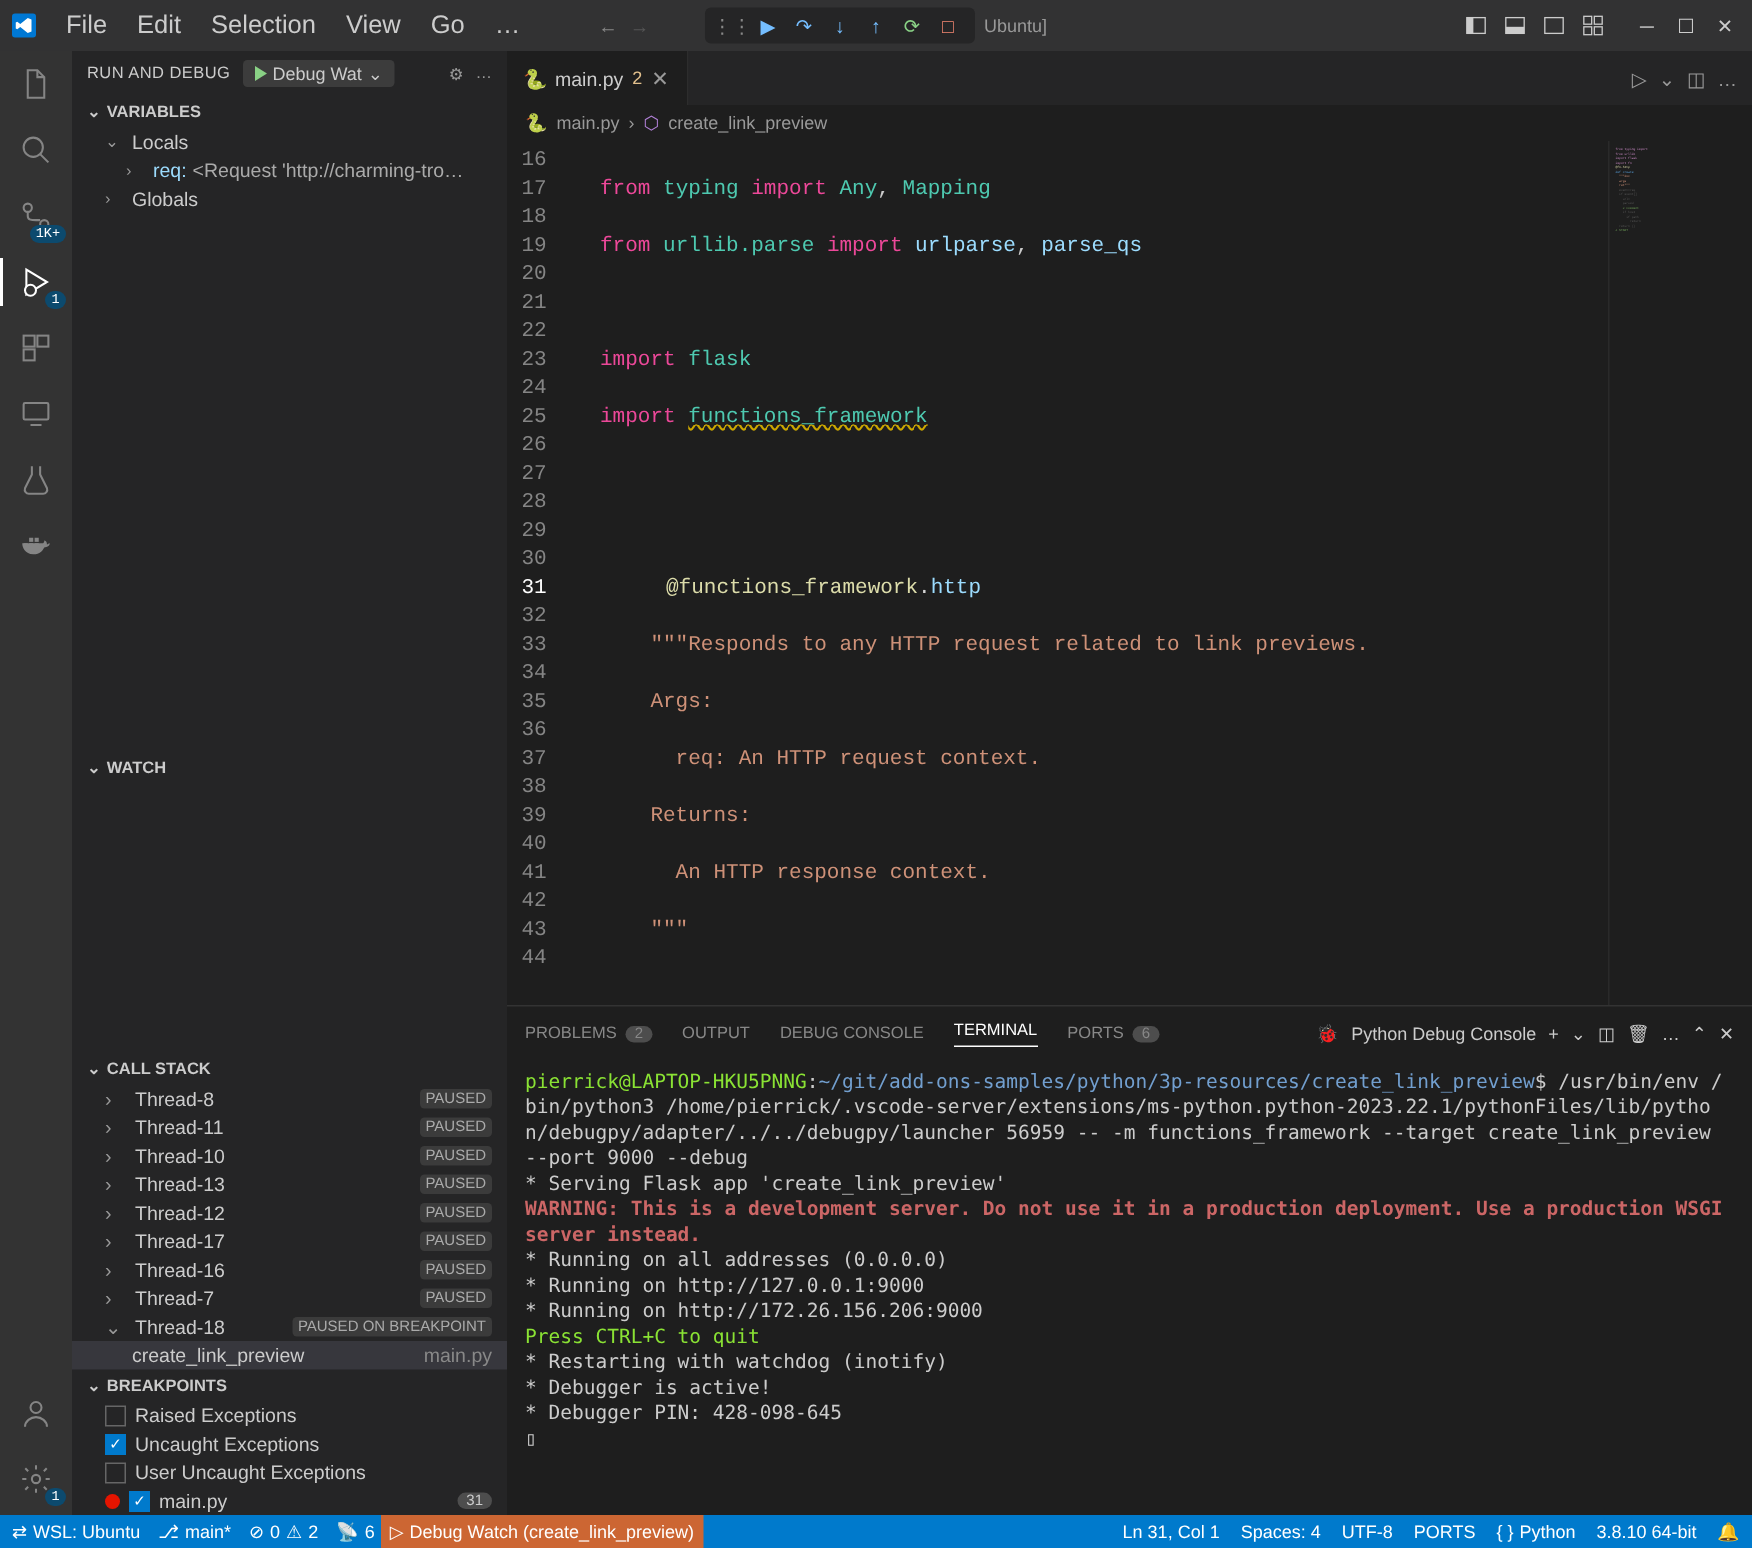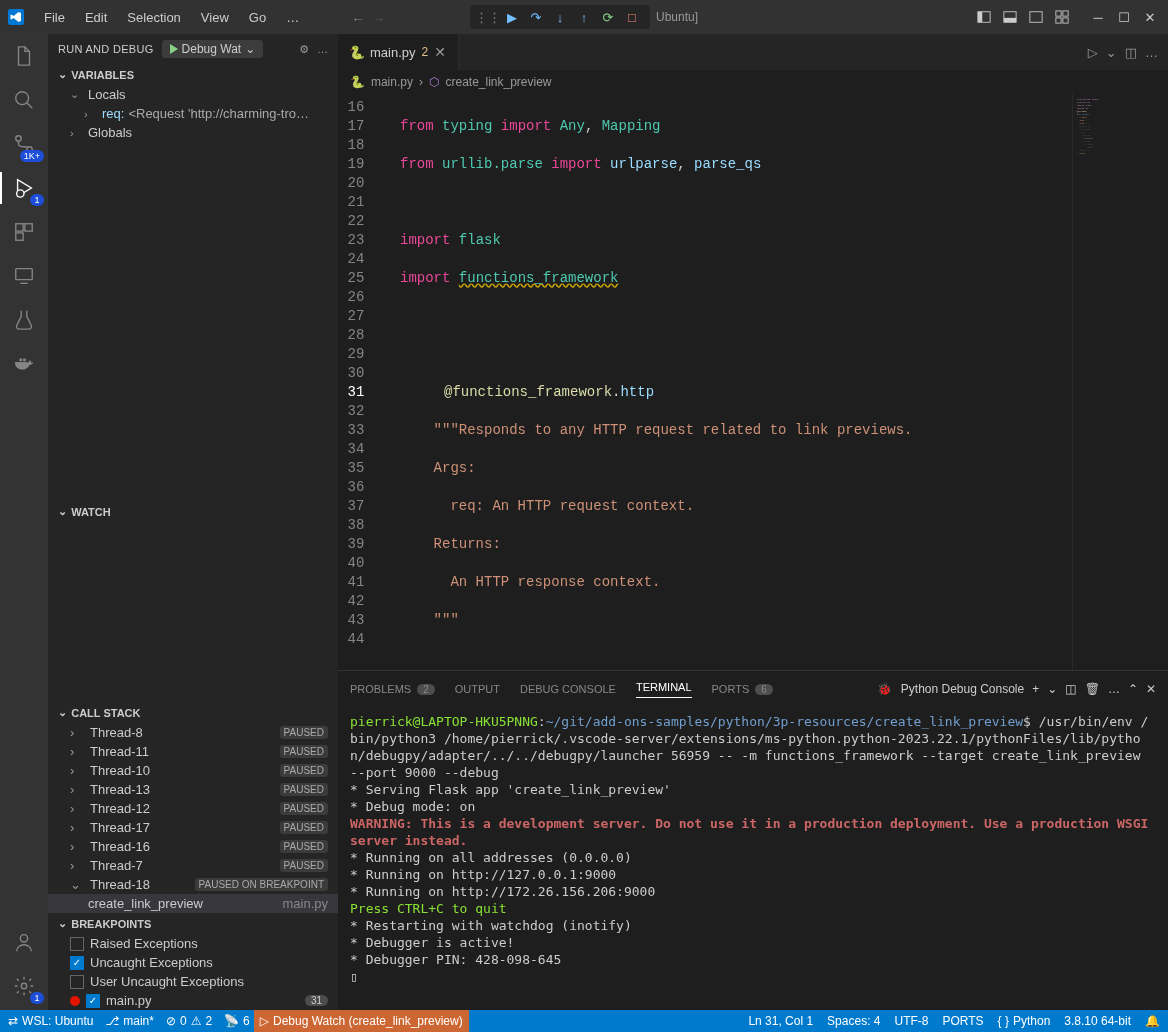"File" .menu-item { font-size: 13px -> 17px }
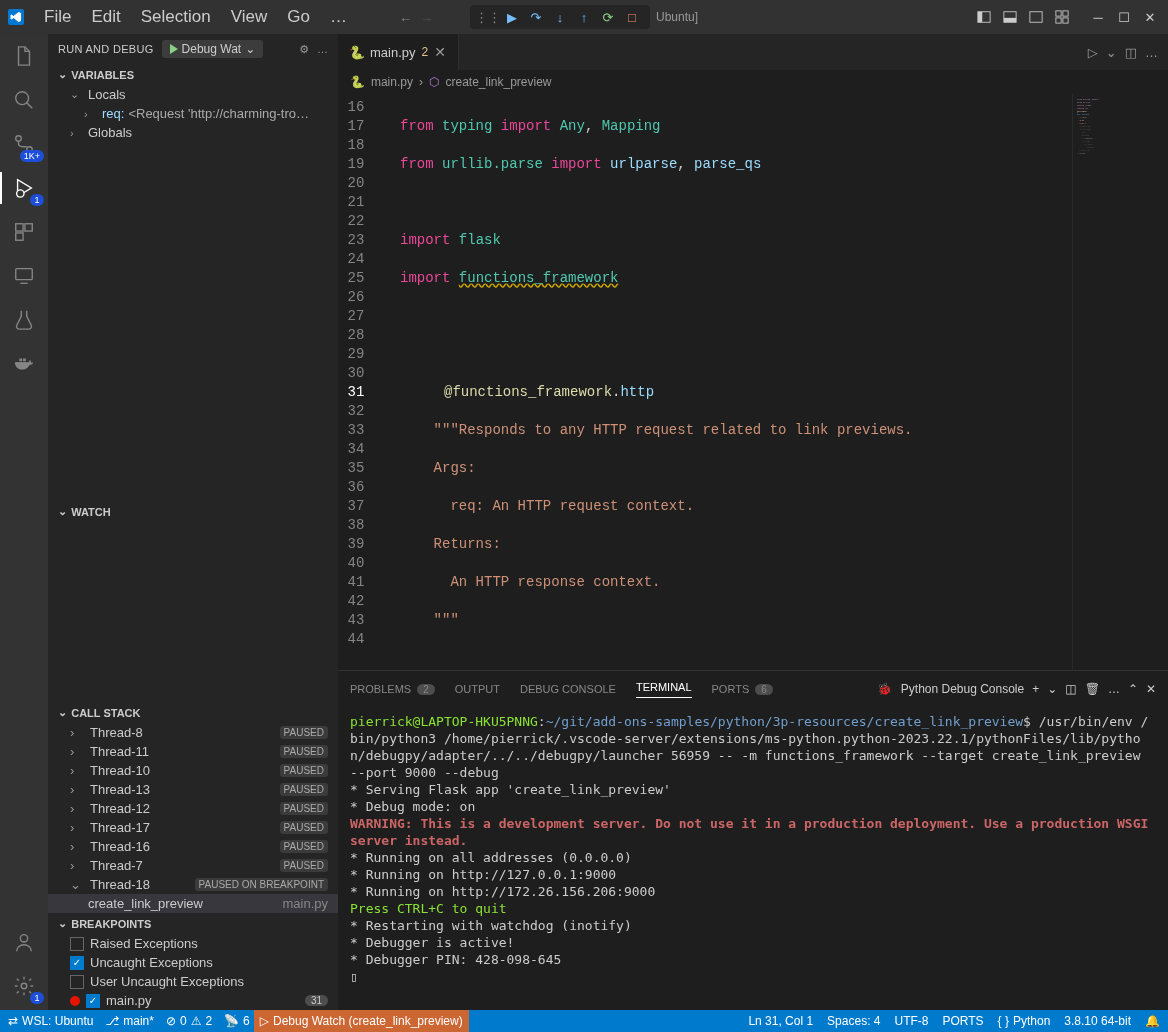"1K+" .badge-blue { background: #1d4ed8 -> #0c4a6e; font-family: none -> Liberation Mono, monospace }
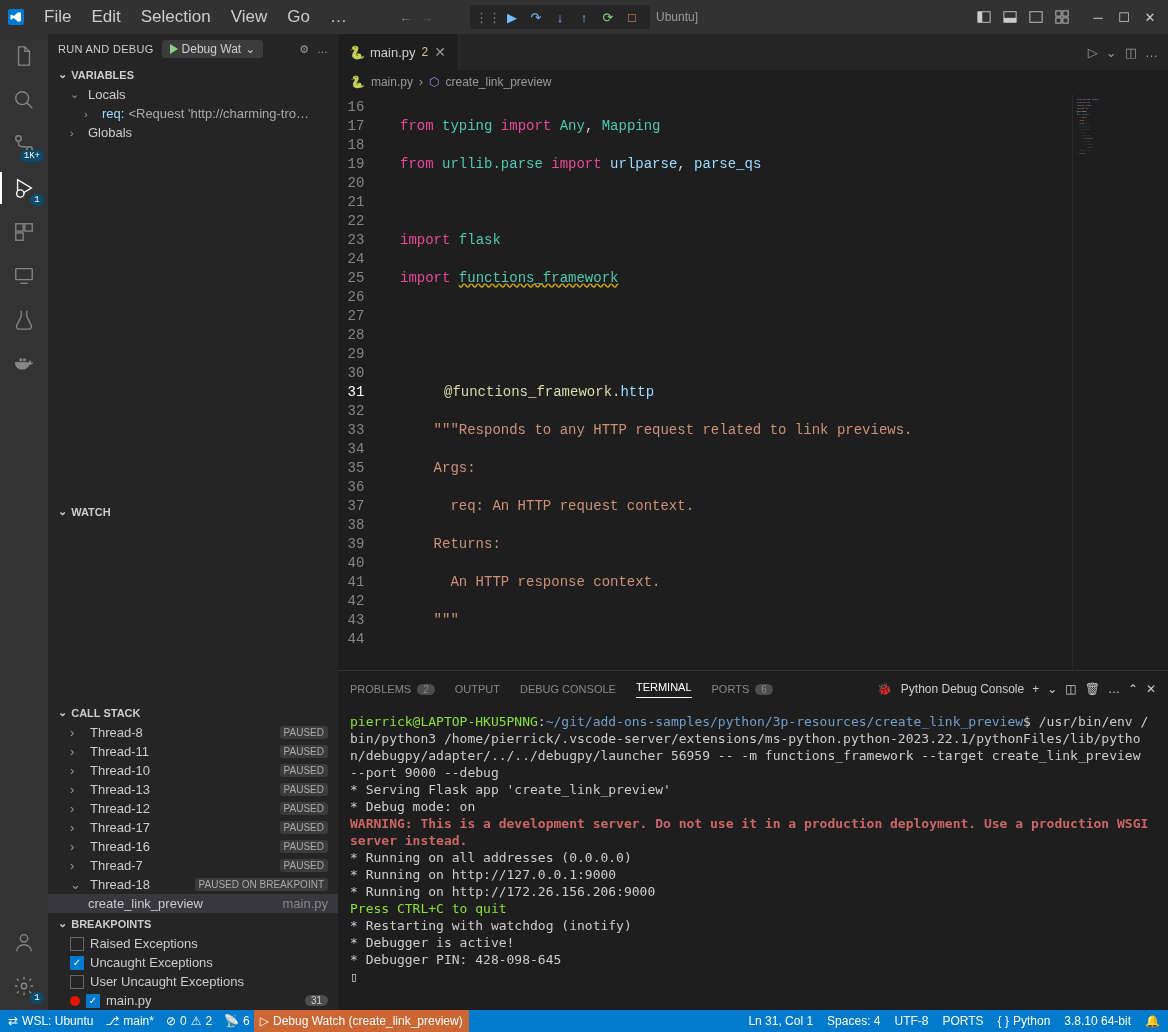"* Debug mode: on" div { html: <div> * Debug mode: on</div> -> none }
